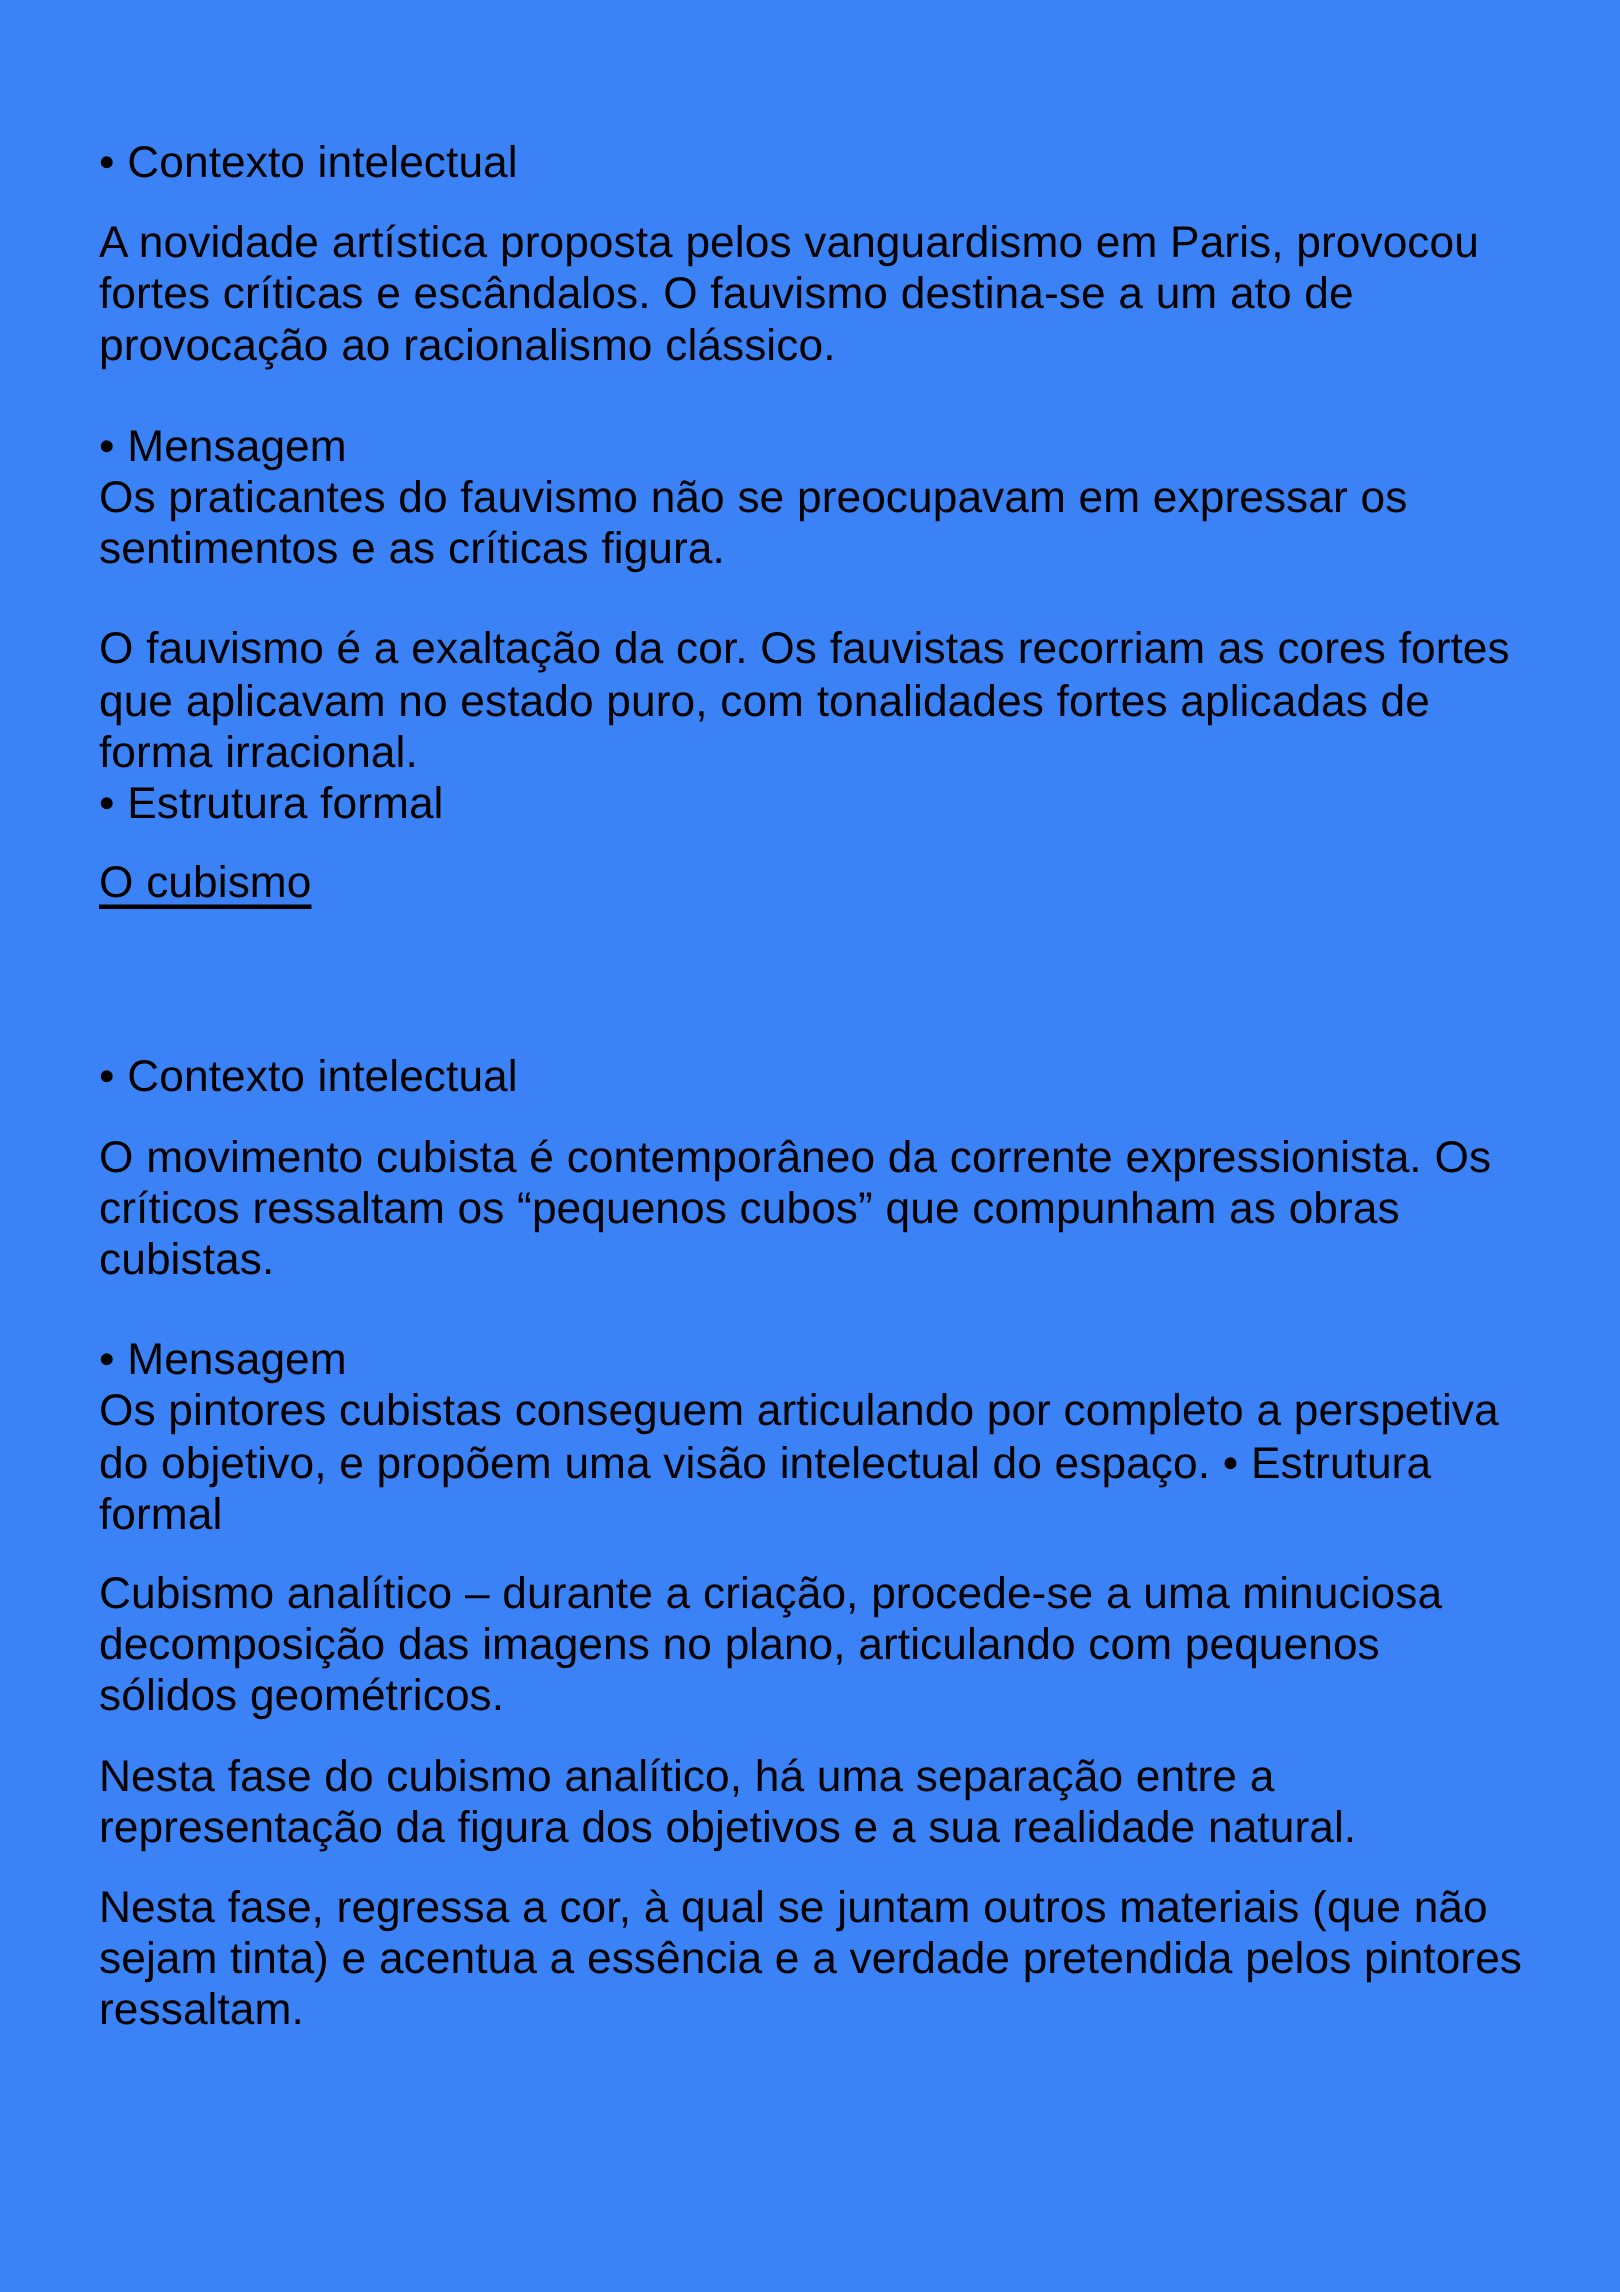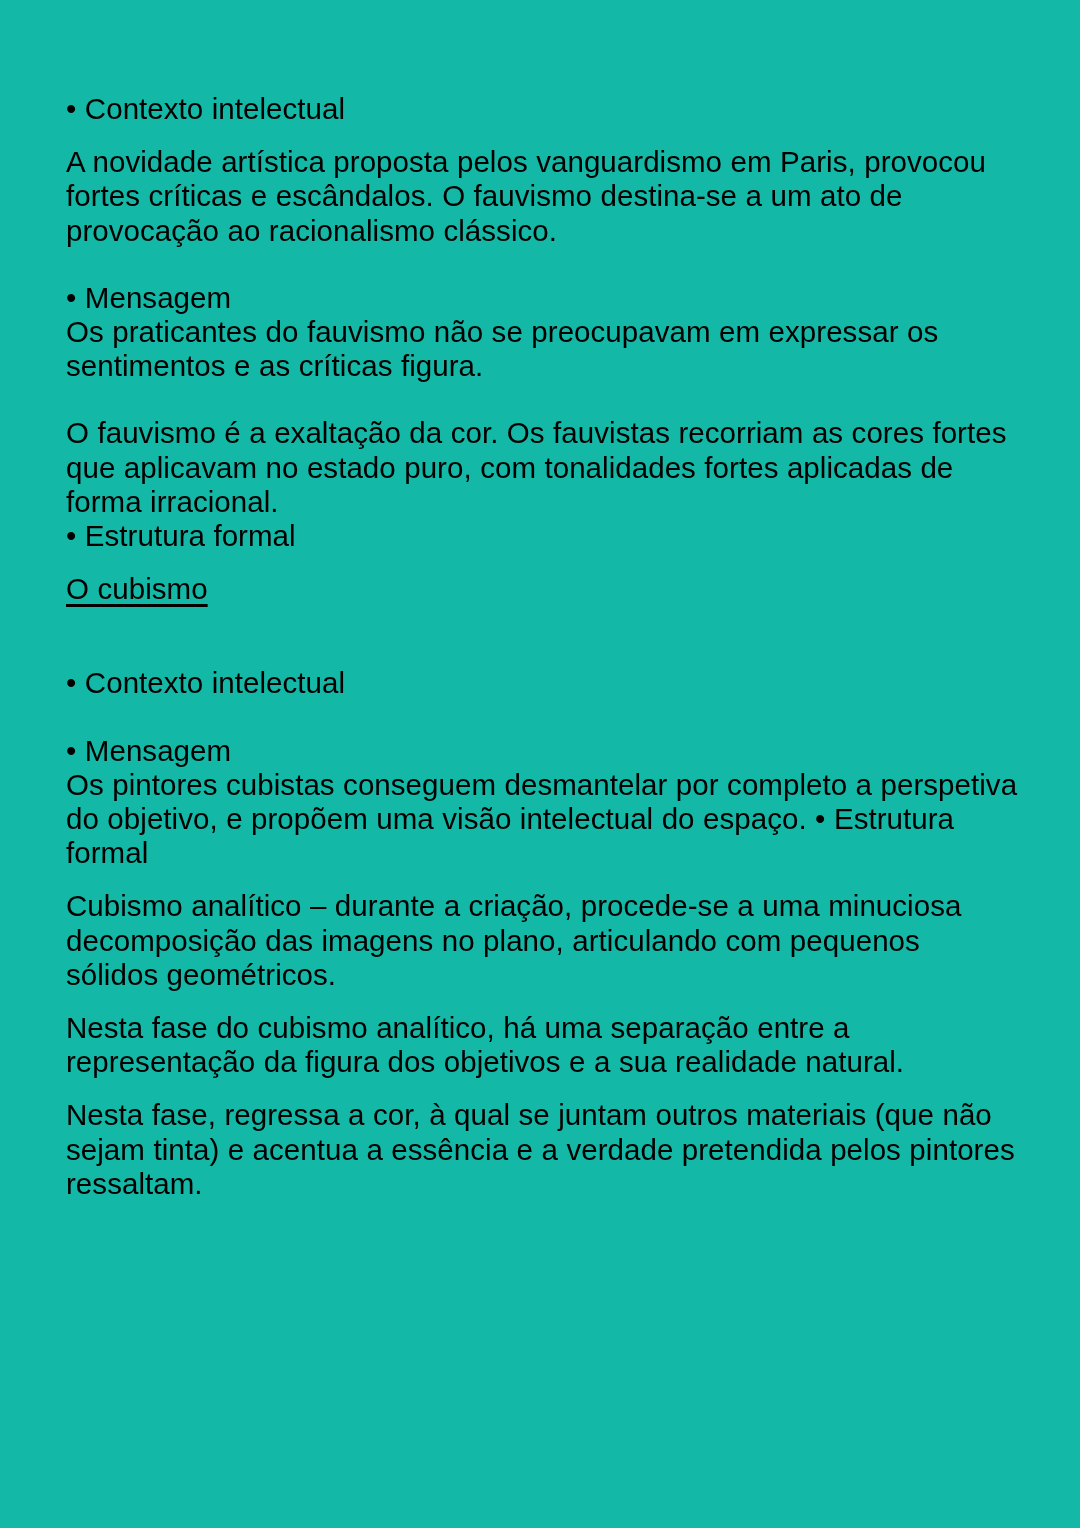"• Contexto intelectual" .page { background: #14b8a6 -> #3b82f6 }
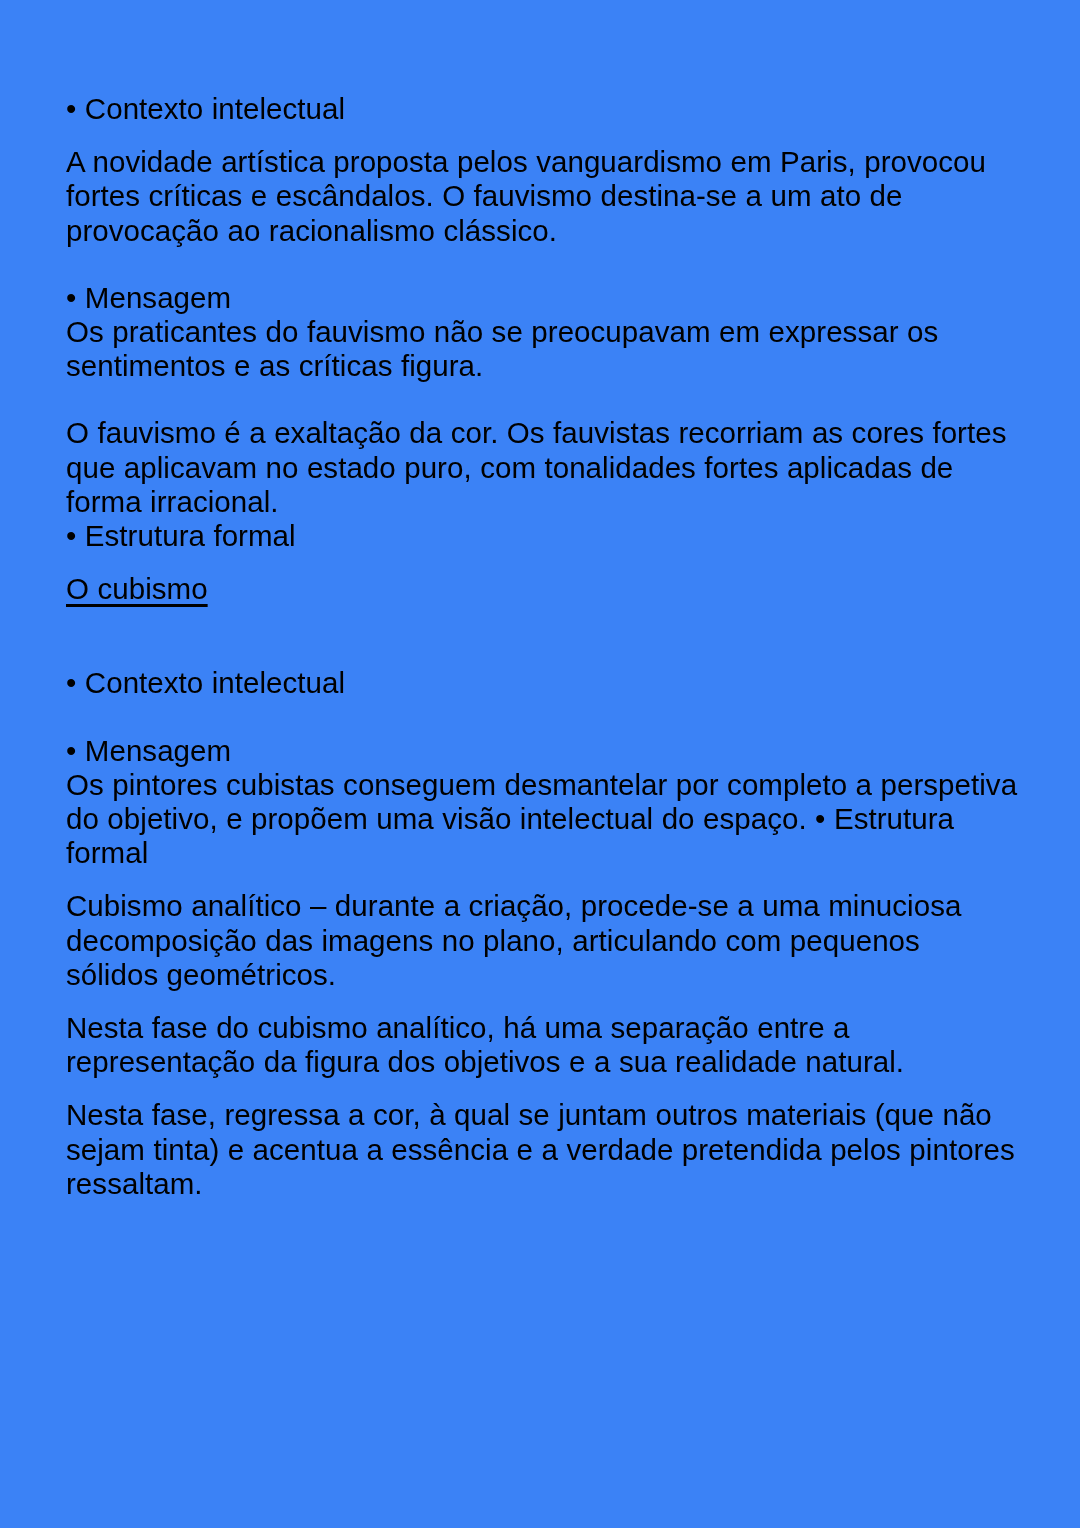"O cubismo" .block.gap-after-heading { margin-bottom: 60px -> 95px }
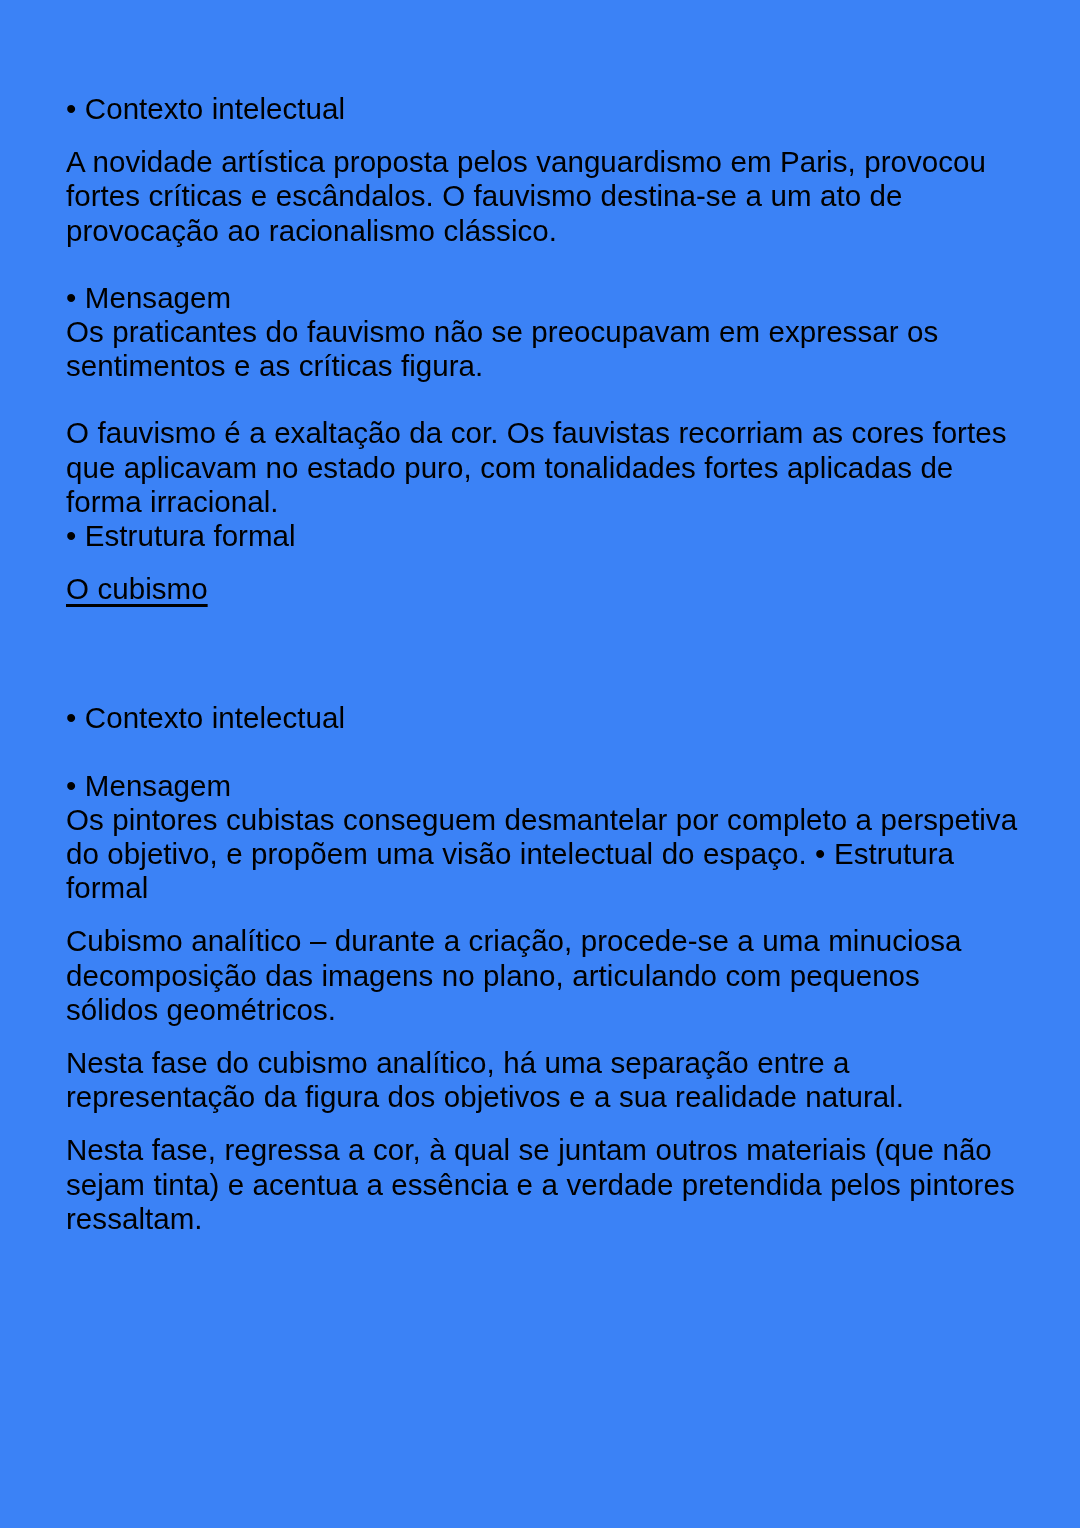"O movimento cubista é contemporâneo" p.block { html: none -> <p>O movimento cubista é contemporâneo da corrente expressionista. Os críticos ressaltam os “pequenos cubos” que compunham as obras cubistas.</p> }
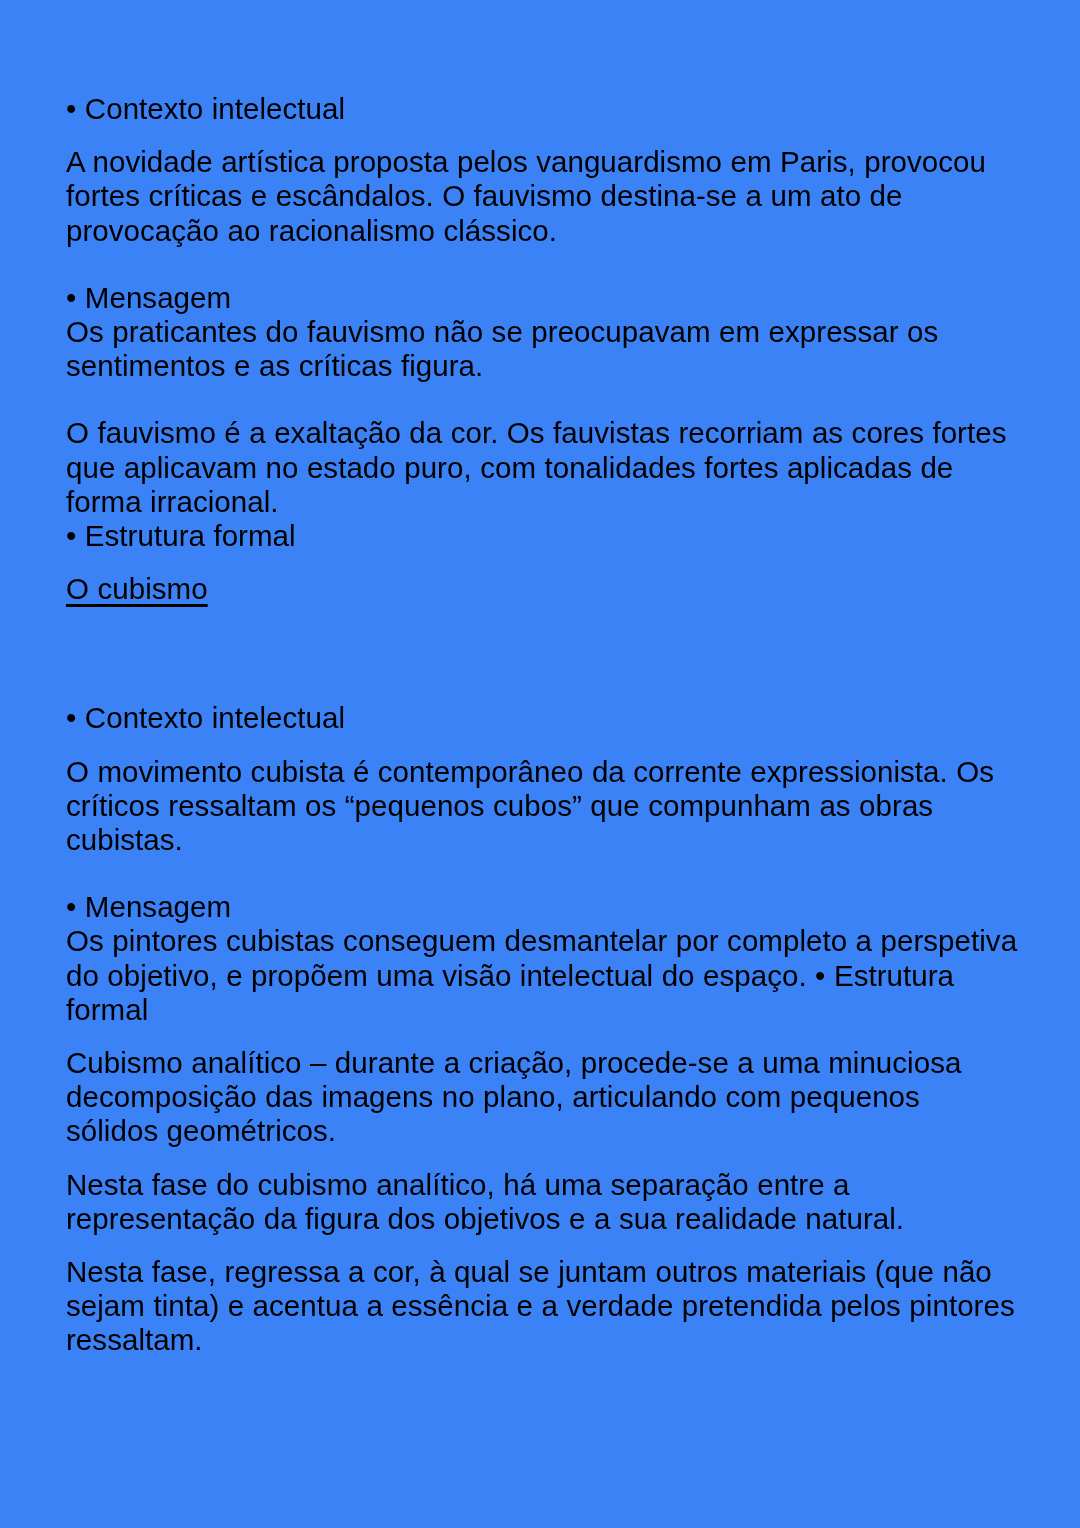"Os pintores cubistas conseguem" span.bullet-line { text: desmantelar -> articulando }
